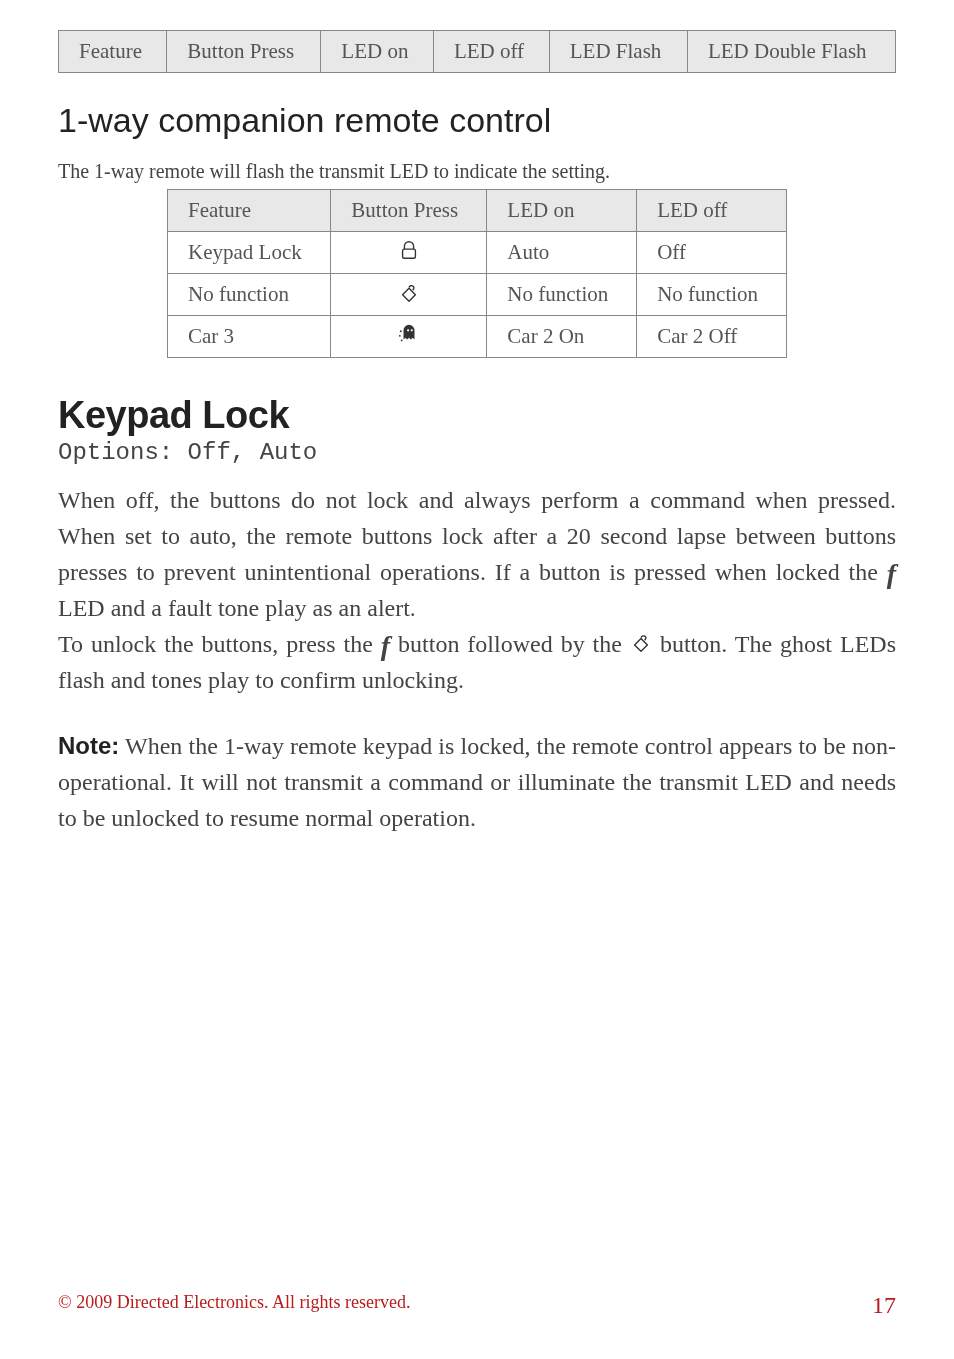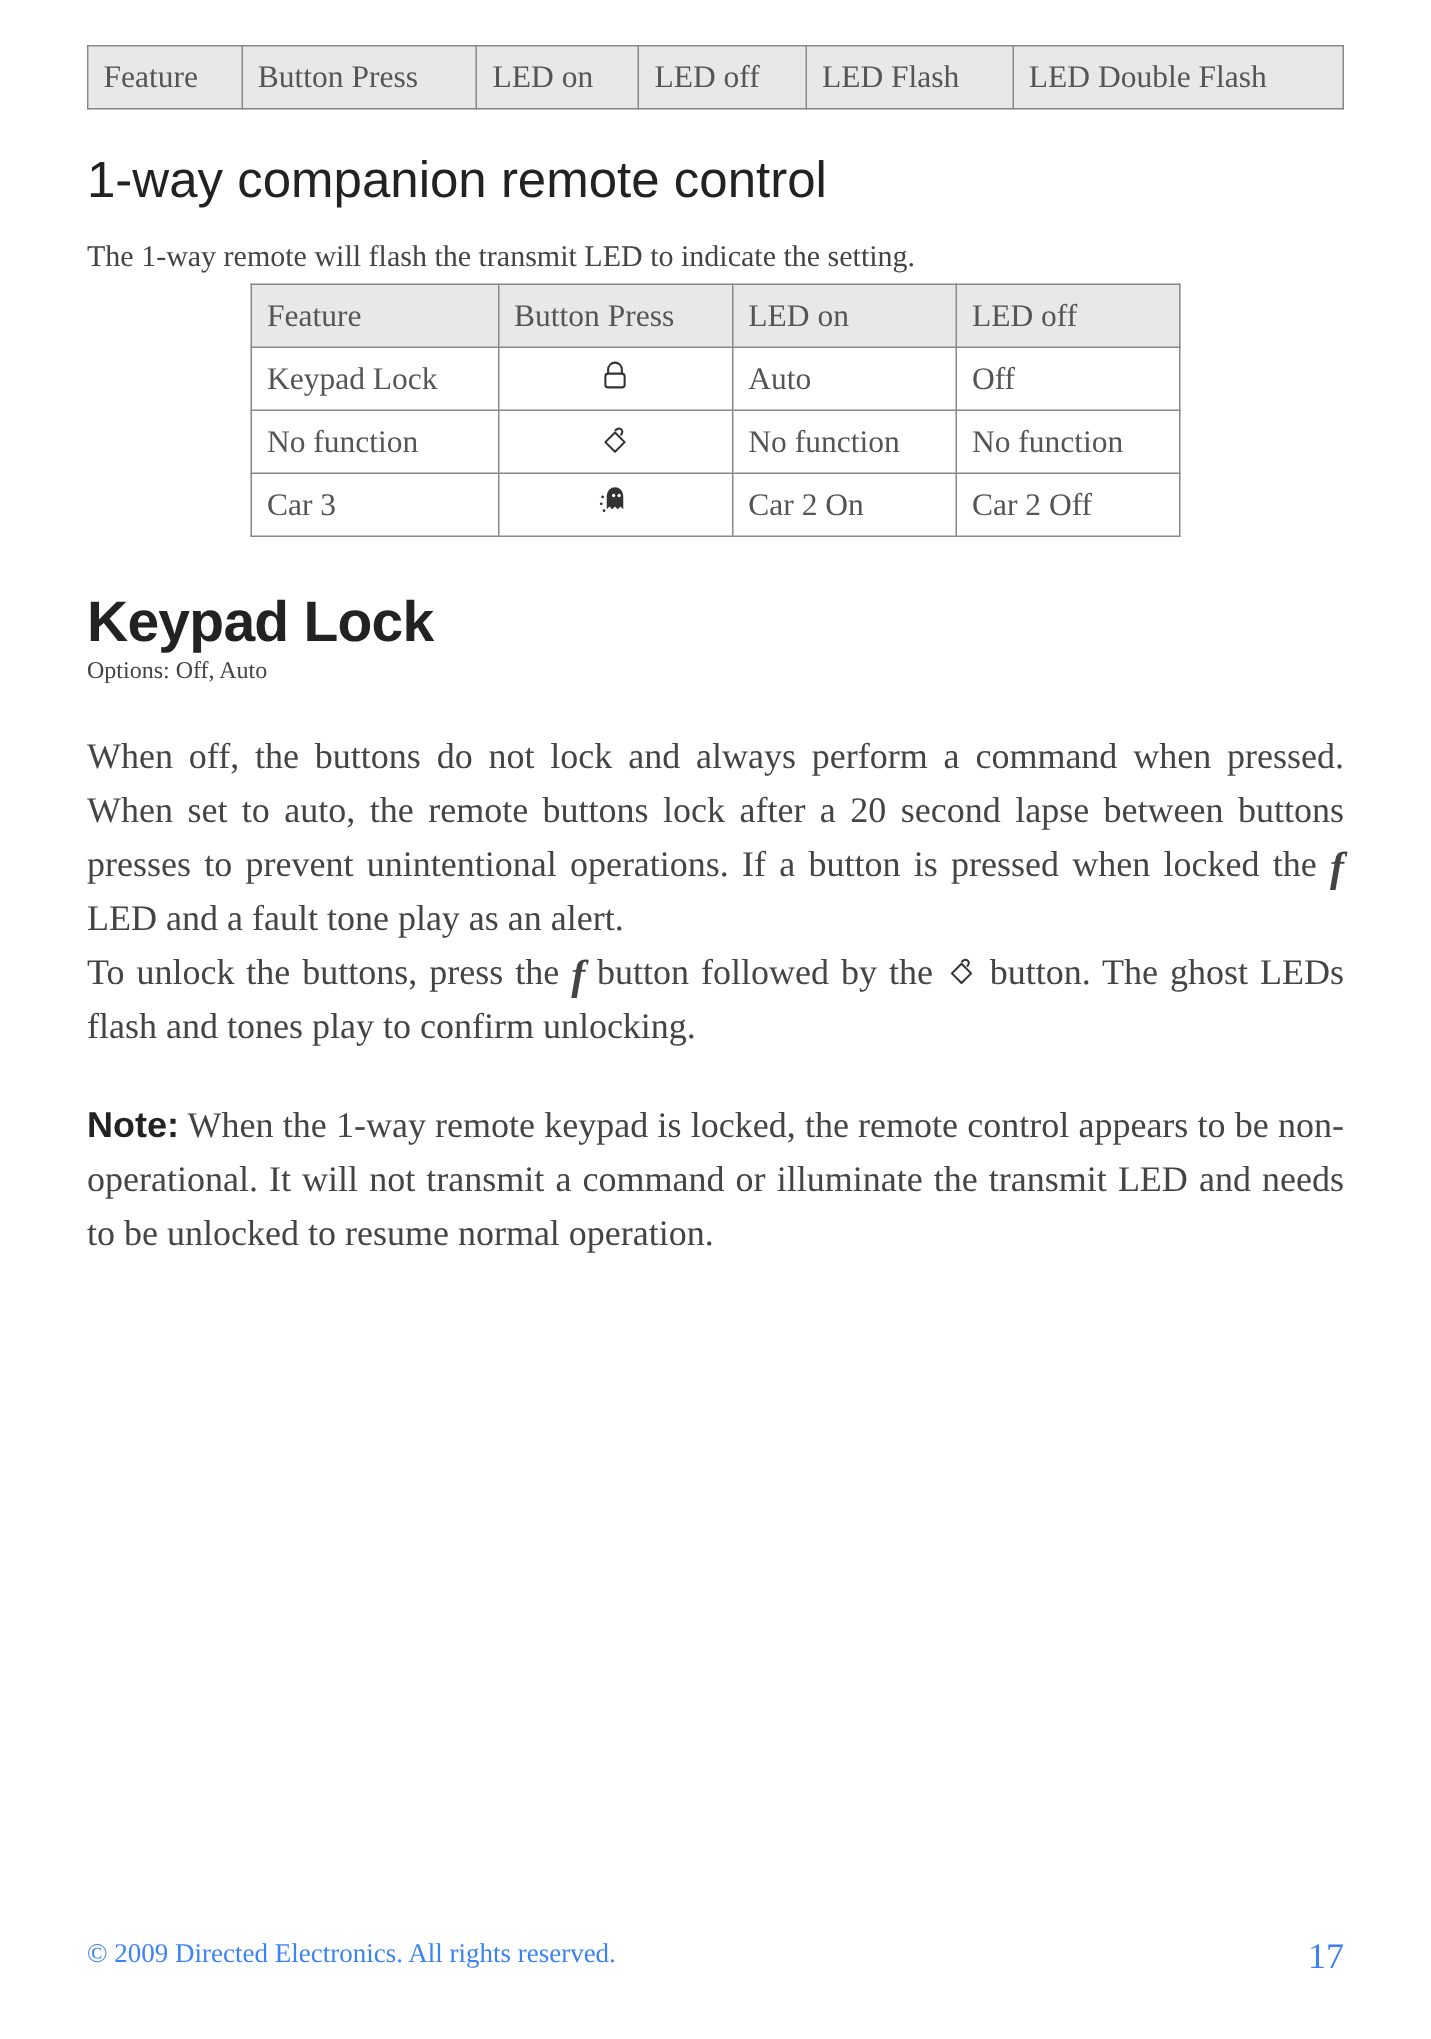"Feature" th, td { padding: 8px 10px -> 8px 20px }
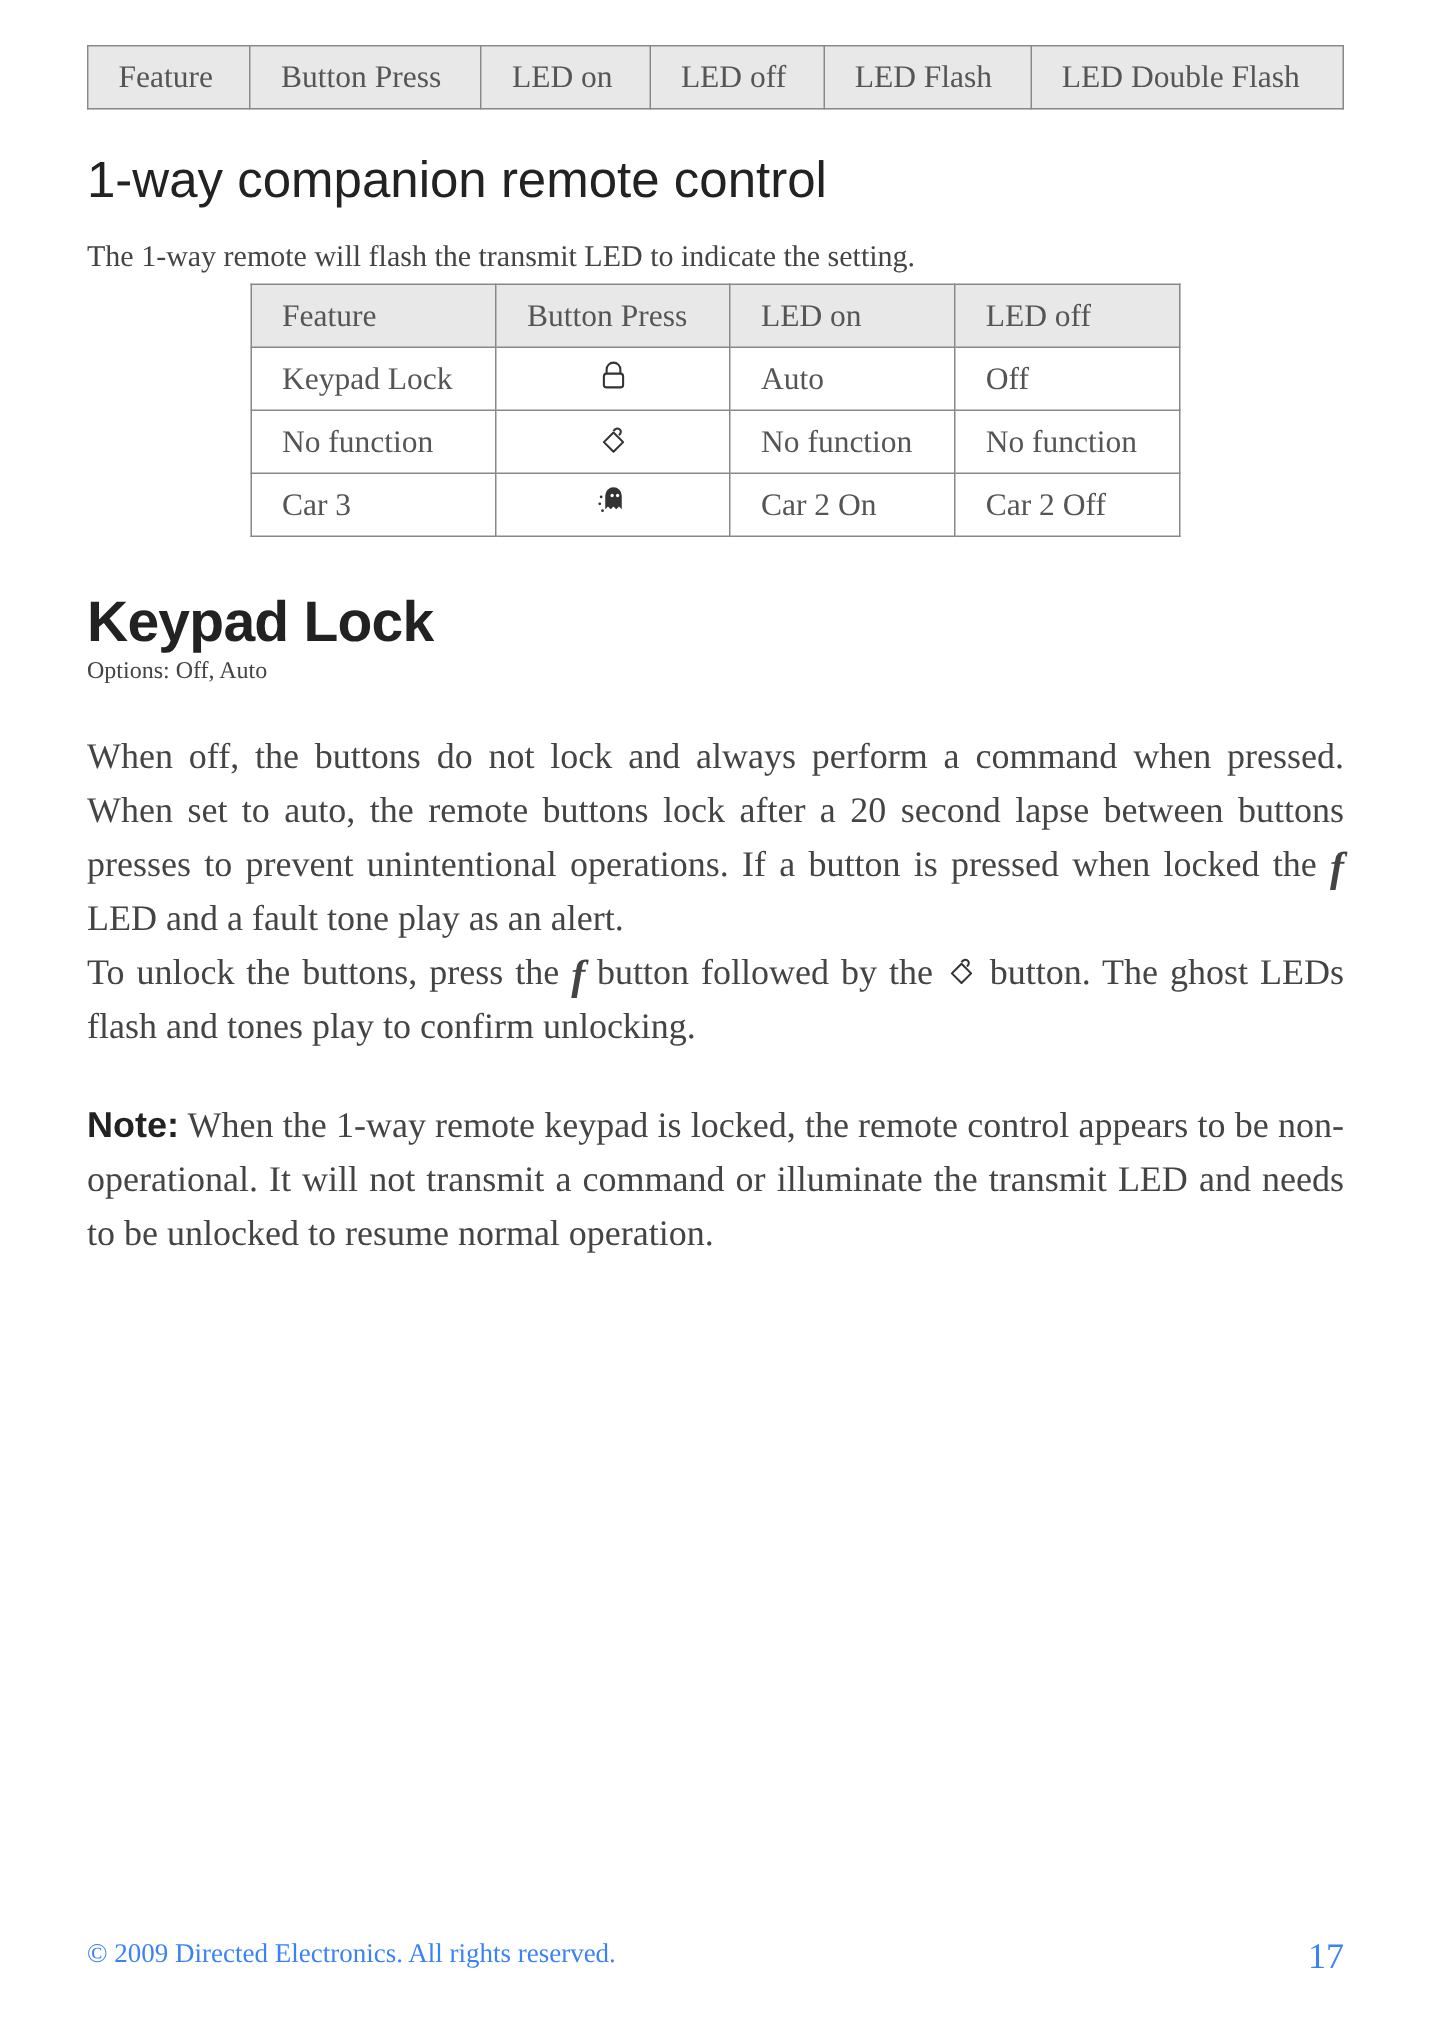"Options: Off, Auto" p.options { font-family: none -> Liberation Mono, monospace; font-size: 16px -> 24px; margin-bottom: 30px -> 16px }
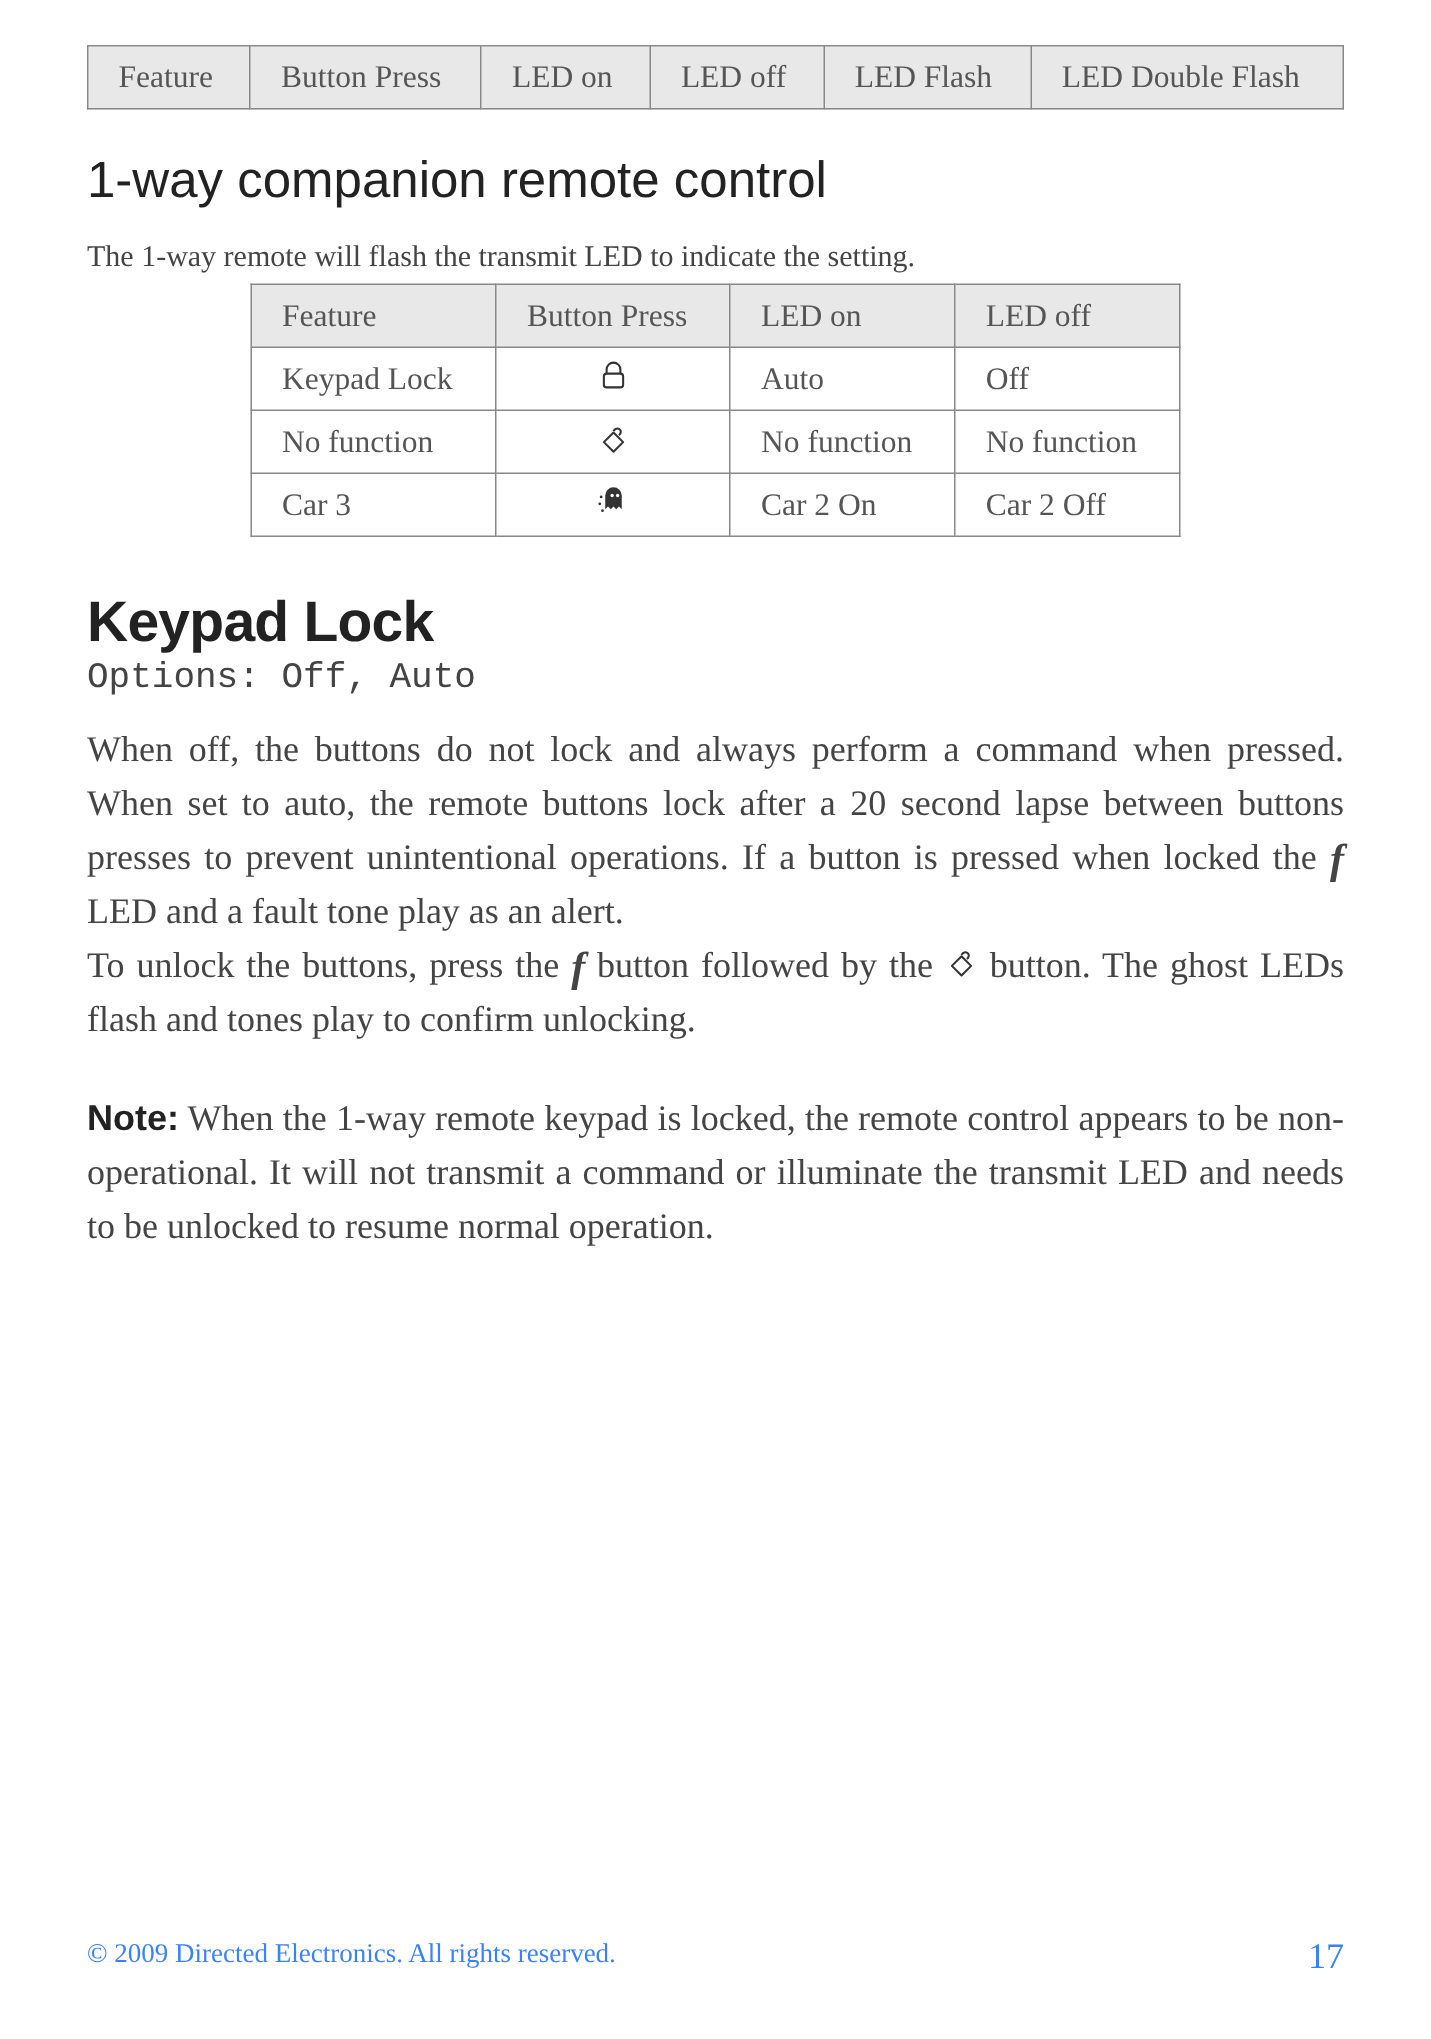"© 2009 Directed Electronics. All" .footer { color: #3b82f6 -> #b91c1c }
